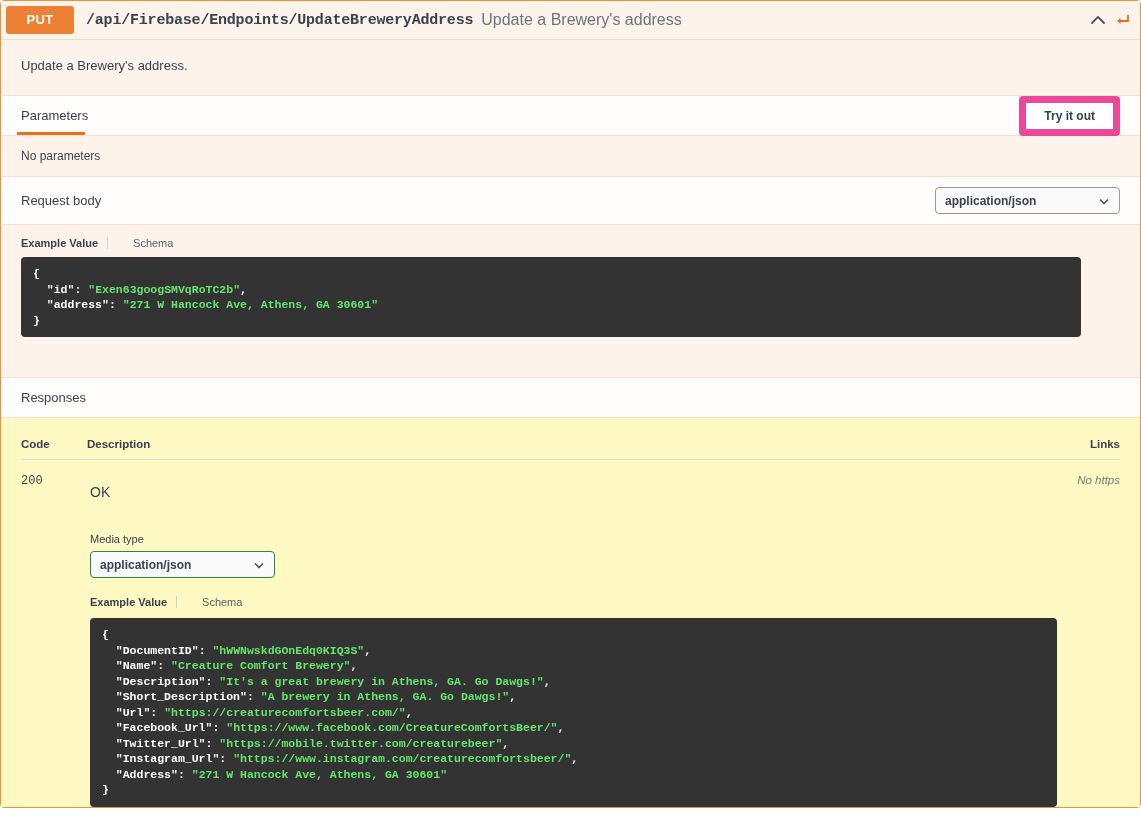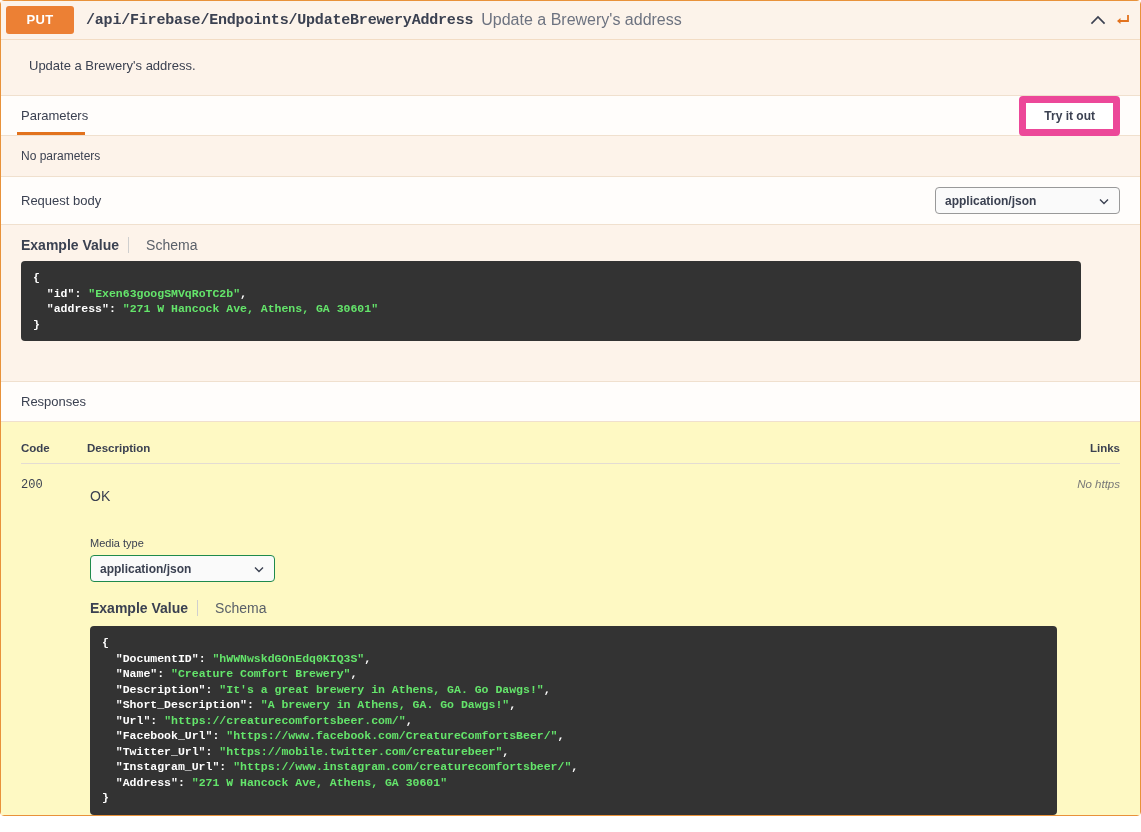"Update a Brewery's address." .op-description { margin-left: 8px -> none }
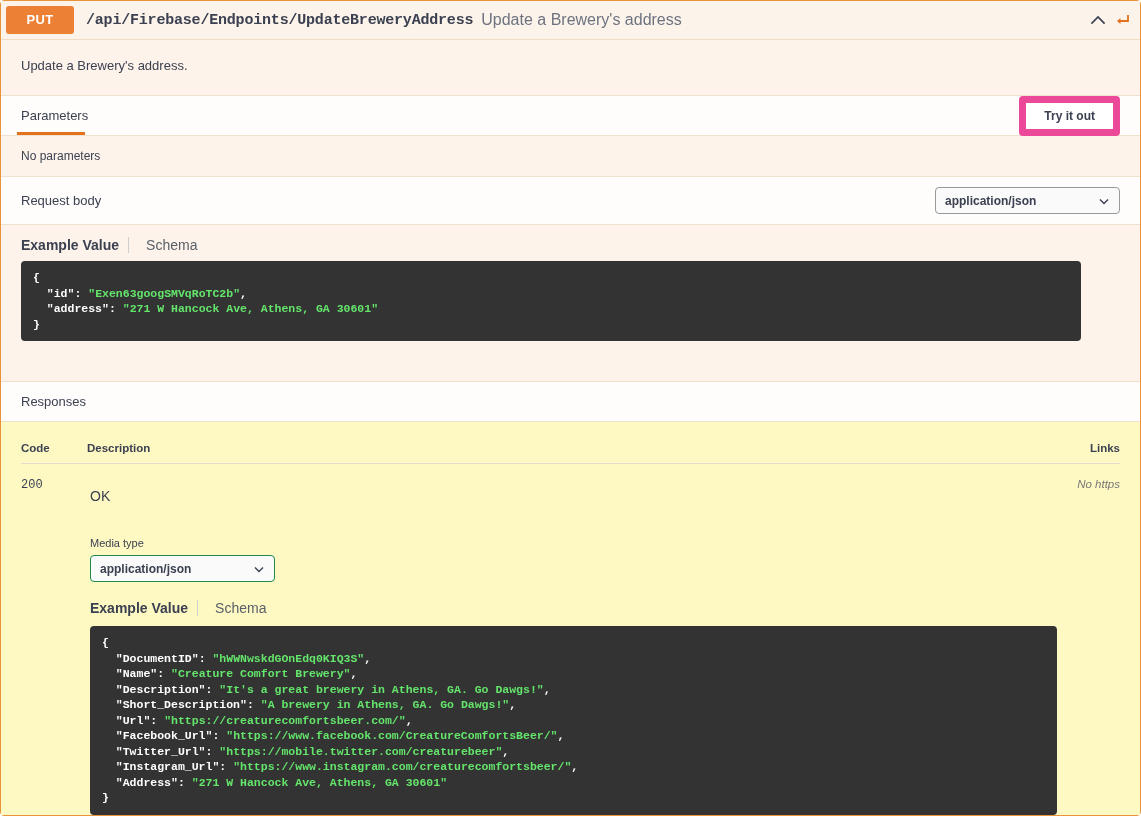"Example Value" .ev-tabs { font-size: 14px -> 11px; gap: 8px -> 16px }
